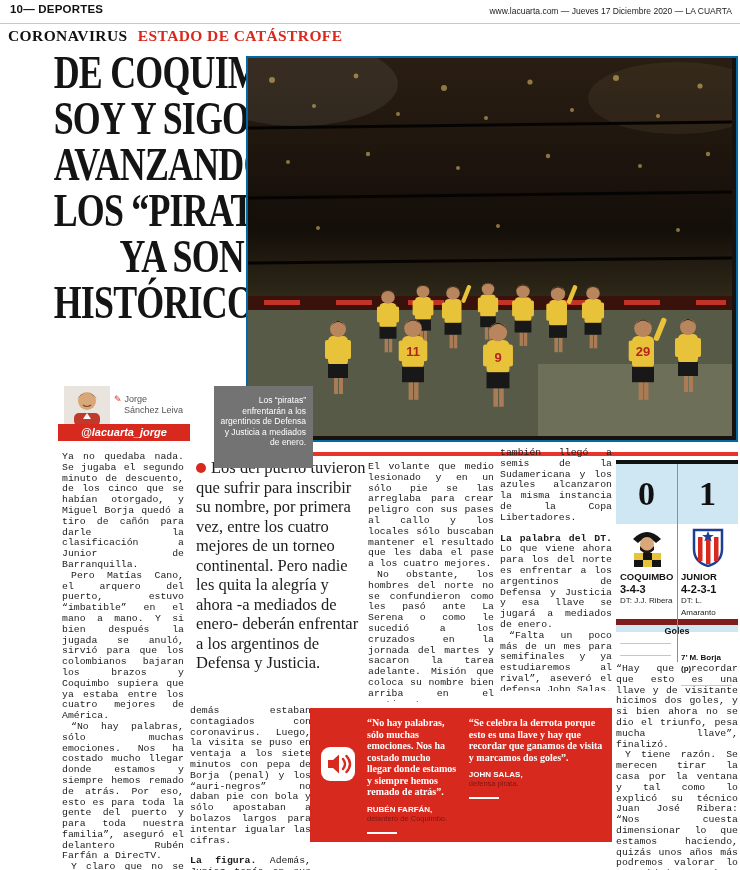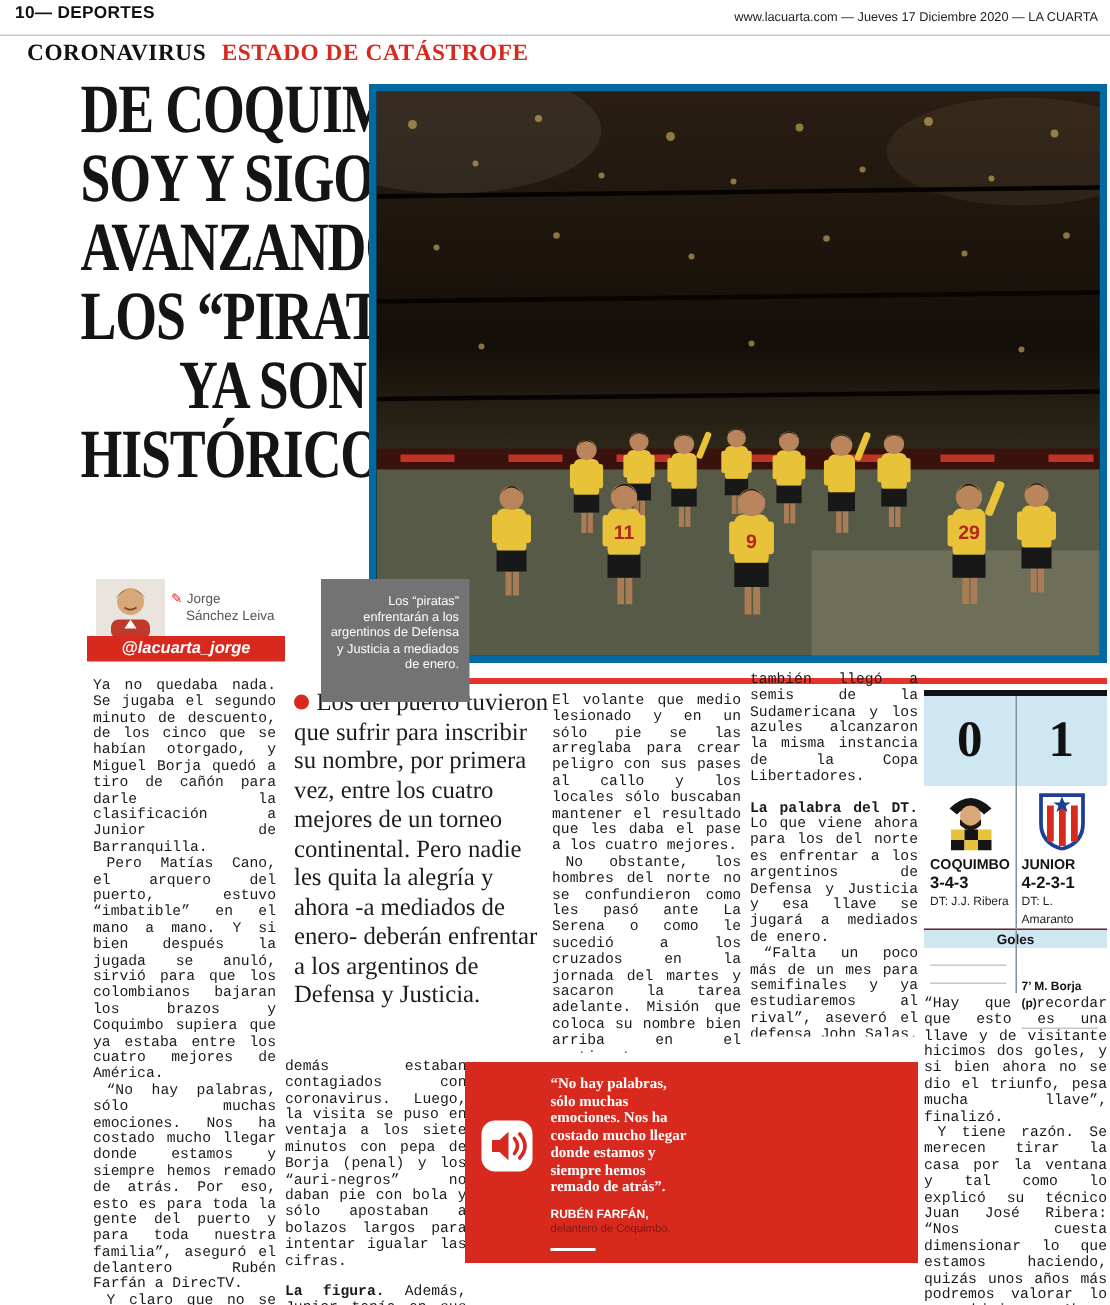"CORONAVIRUS ESTADO DE CATÁSTROFE" .kicker { left: 18px -> 8px }
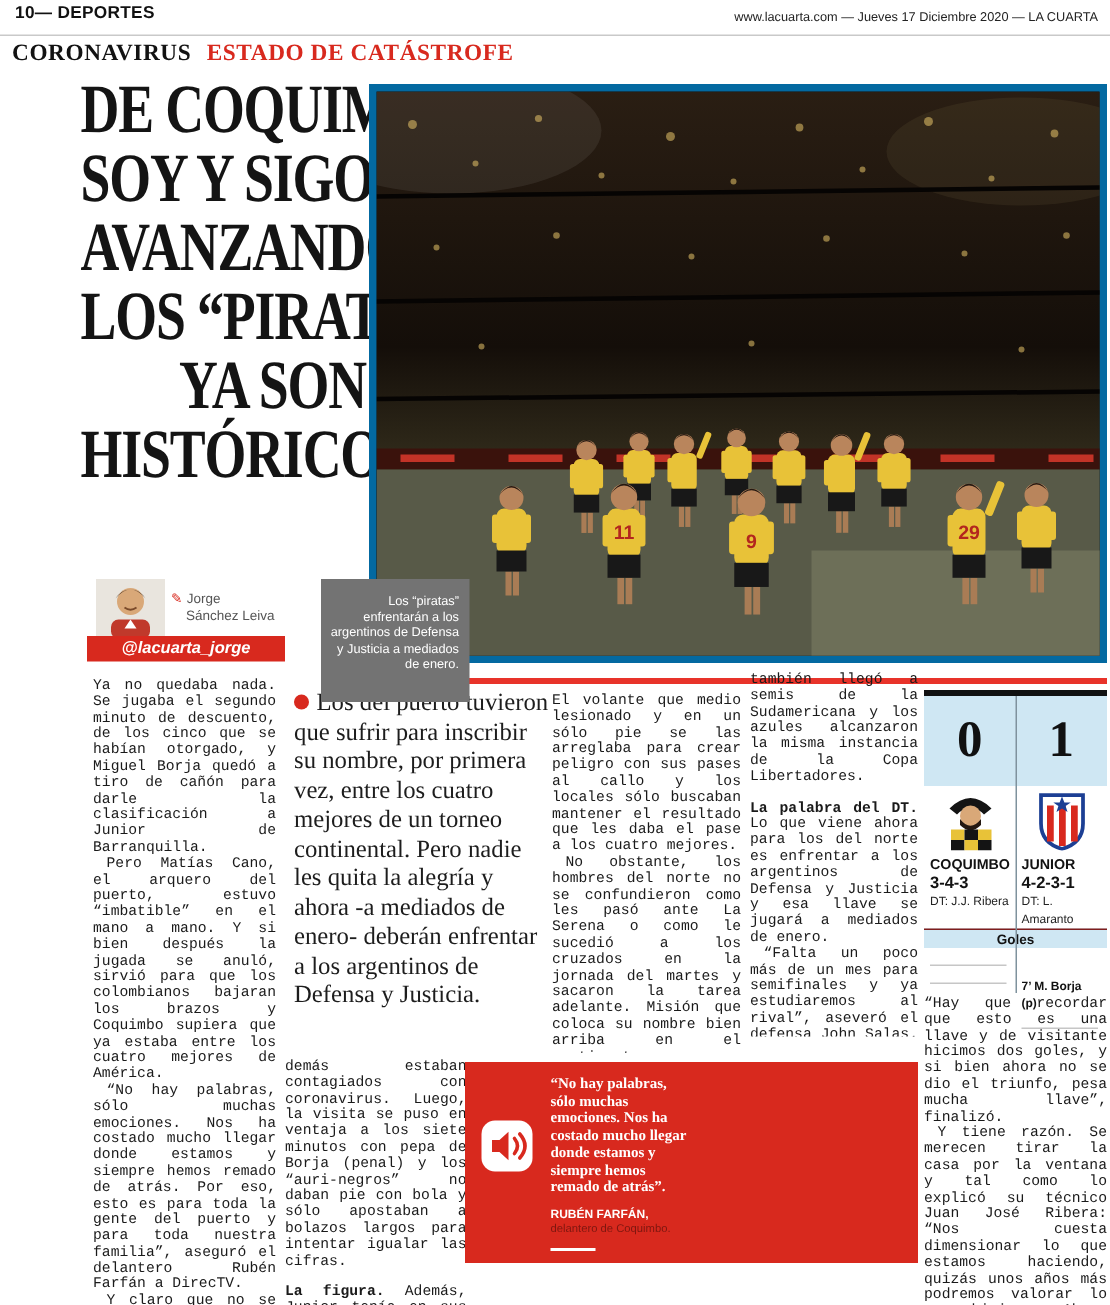"11" .photo { border: 5px solid #0369a1 -> 2px solid #0369a1 }
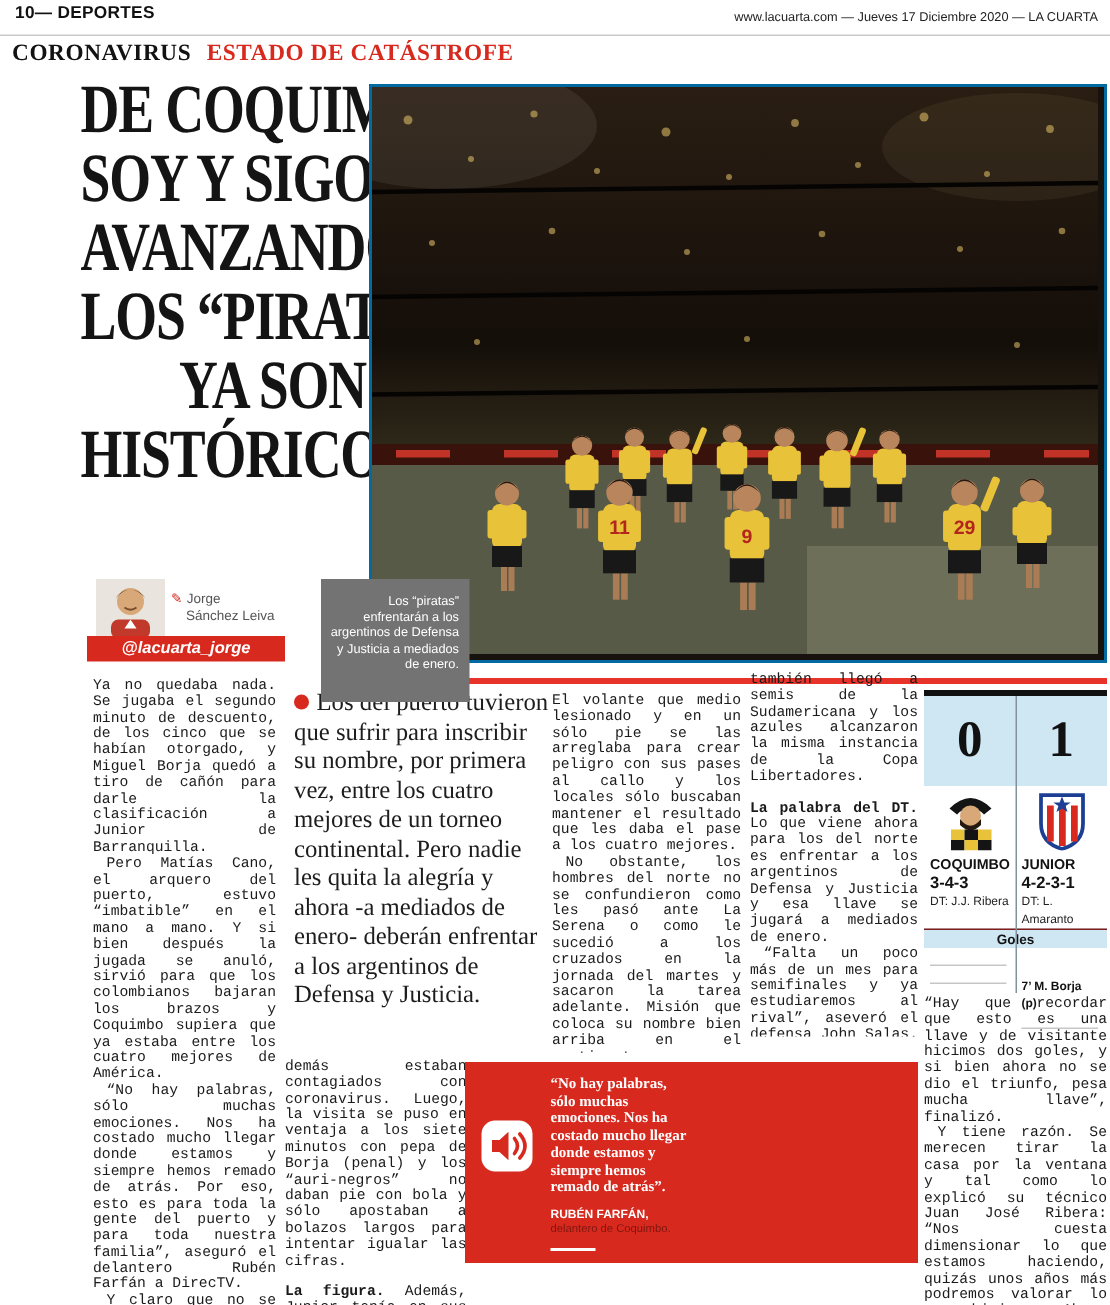"Goles" .sb-goles { border-top: 1px solid #7f1d1d -> 6px solid #7f1d1d }
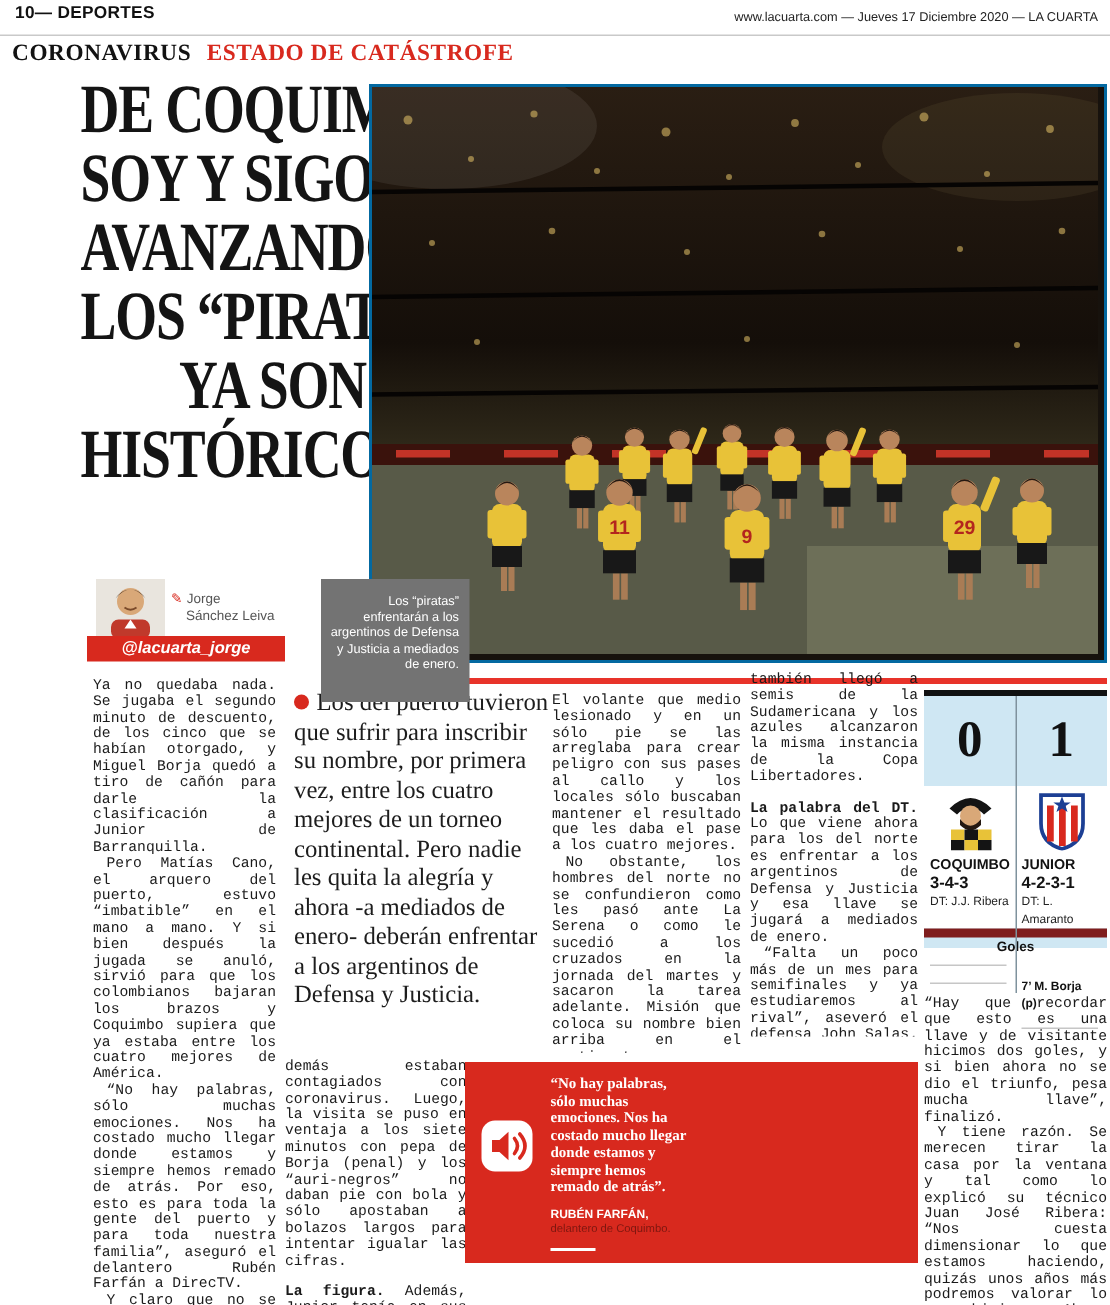"“Se celebra la derrota porque" div.qb2 { html: none -> <div> <div>“Se celebra la derrota porque esto es una llave y hay que recordar que ganamos de visita y marcamos dos goles”.</div> <div>JOHN SALAS,</div> <div>defensa pirata.</div> <div></div> </div> }
